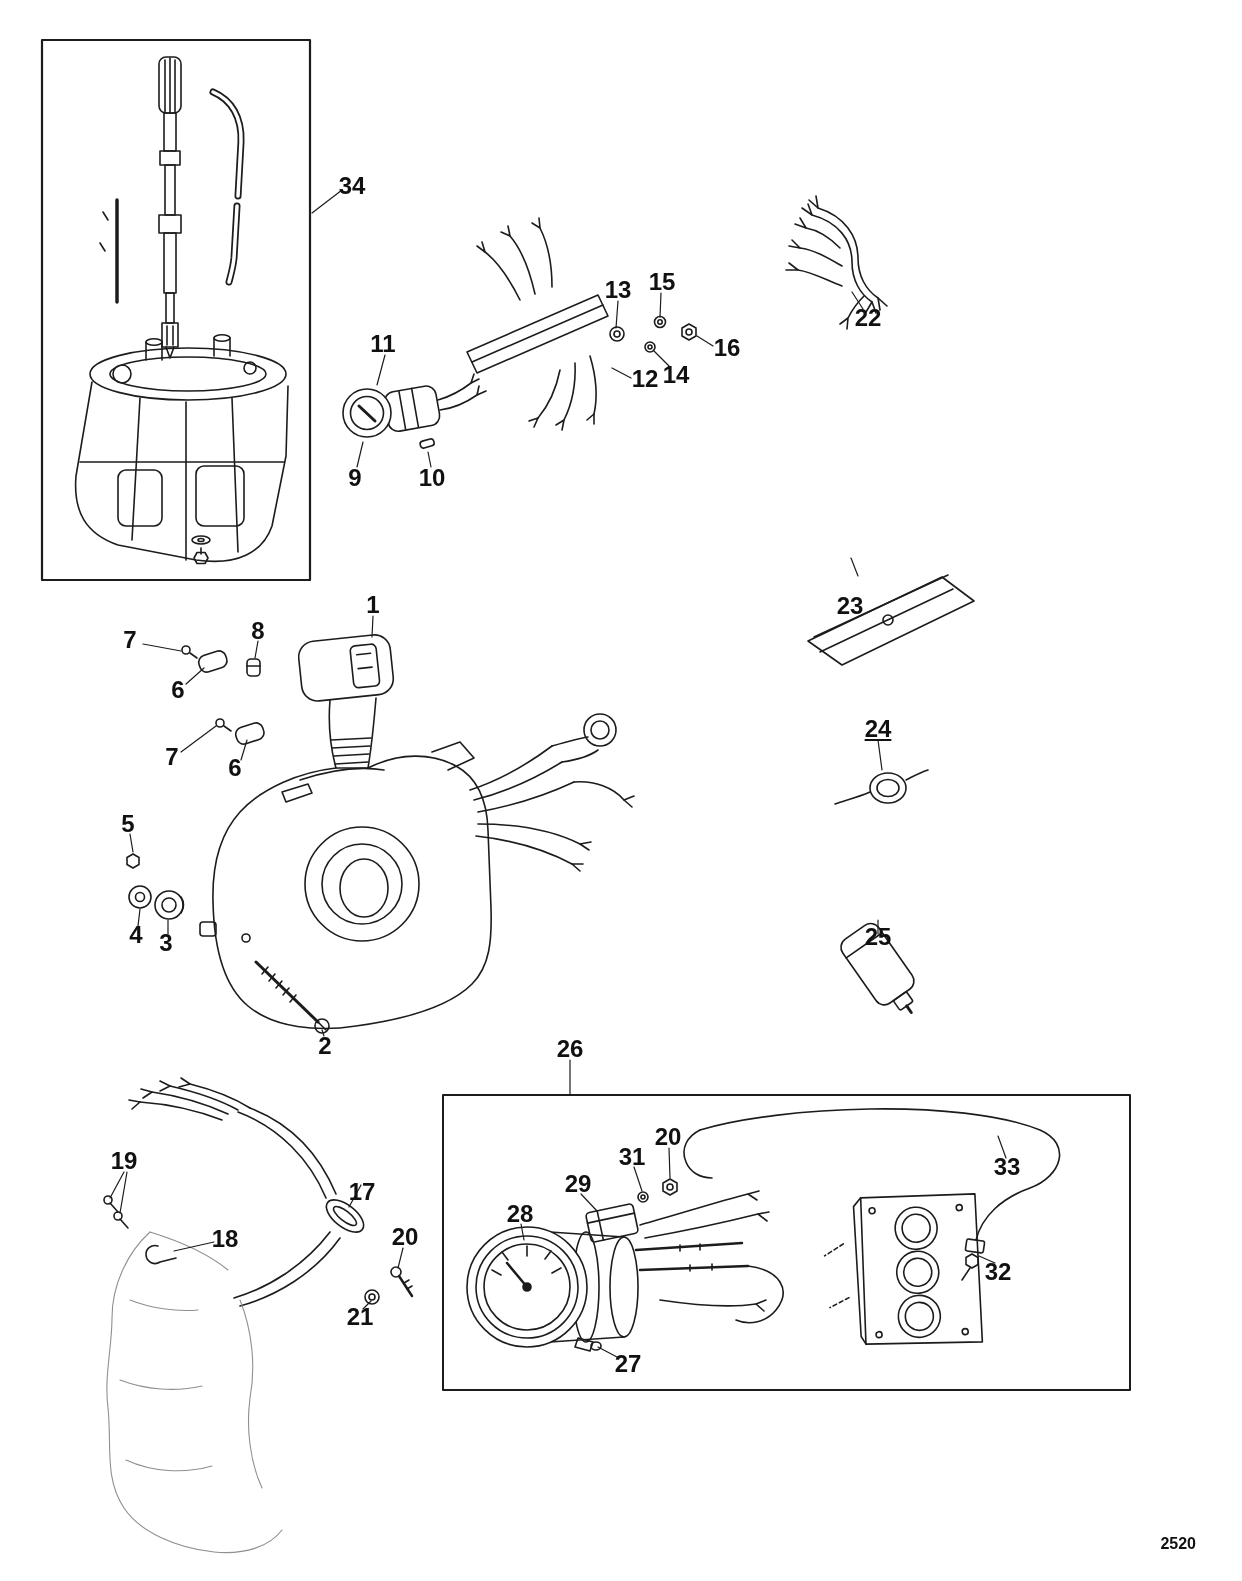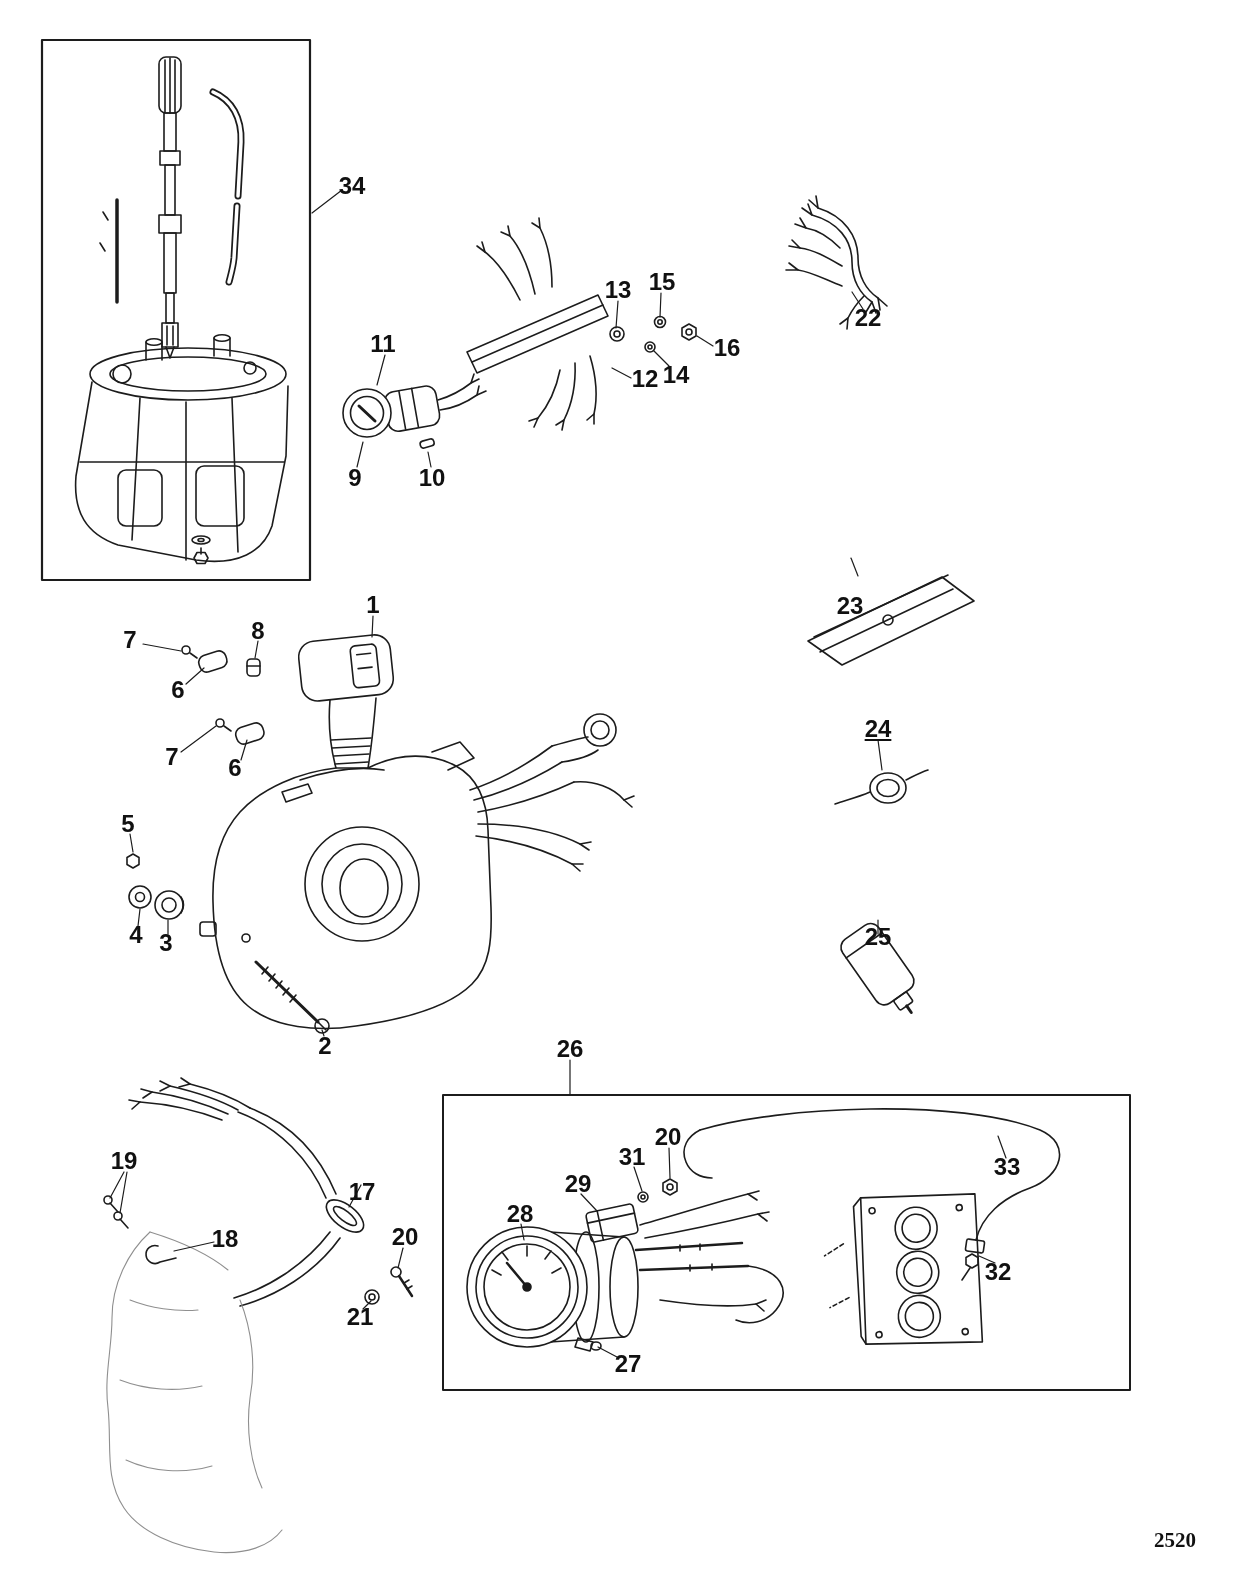"2520" .page-number { font-family: Liberation Serif, serif -> Liberation Sans, sans-serif; font-size: 21px -> 16px }
